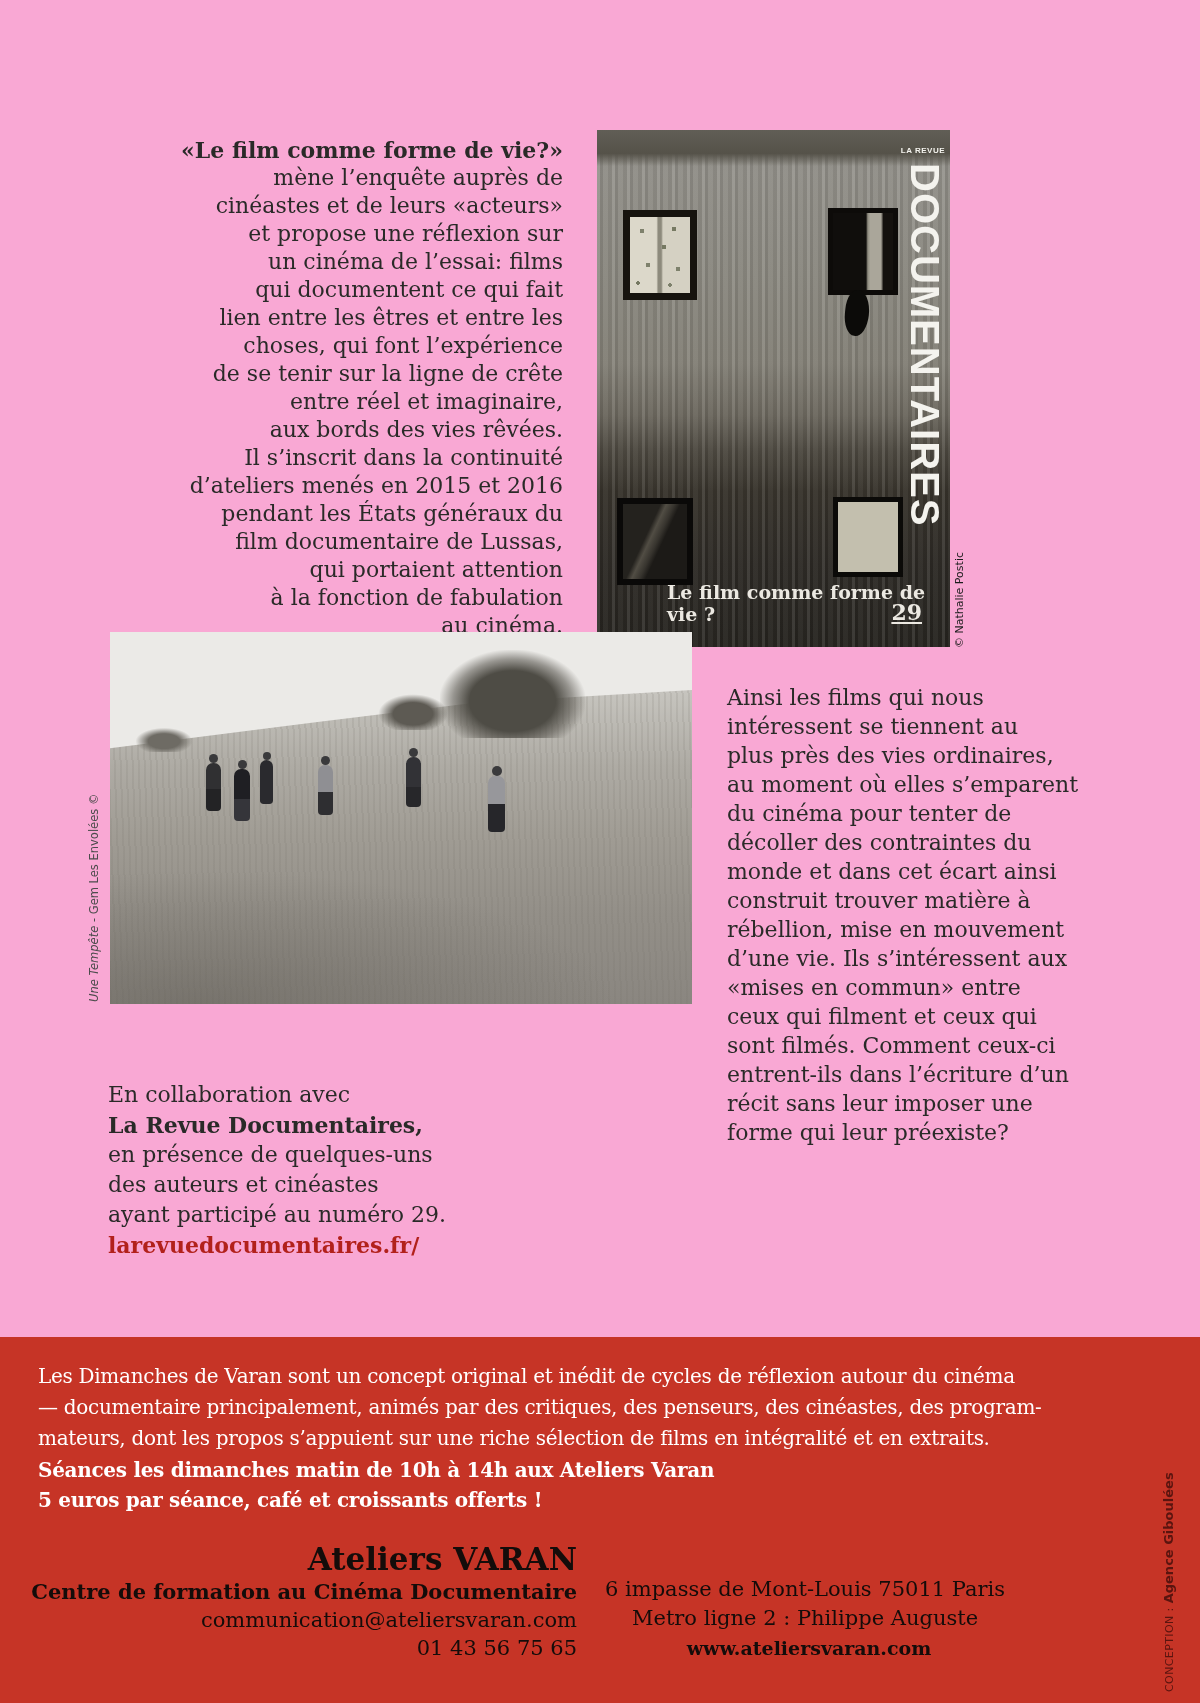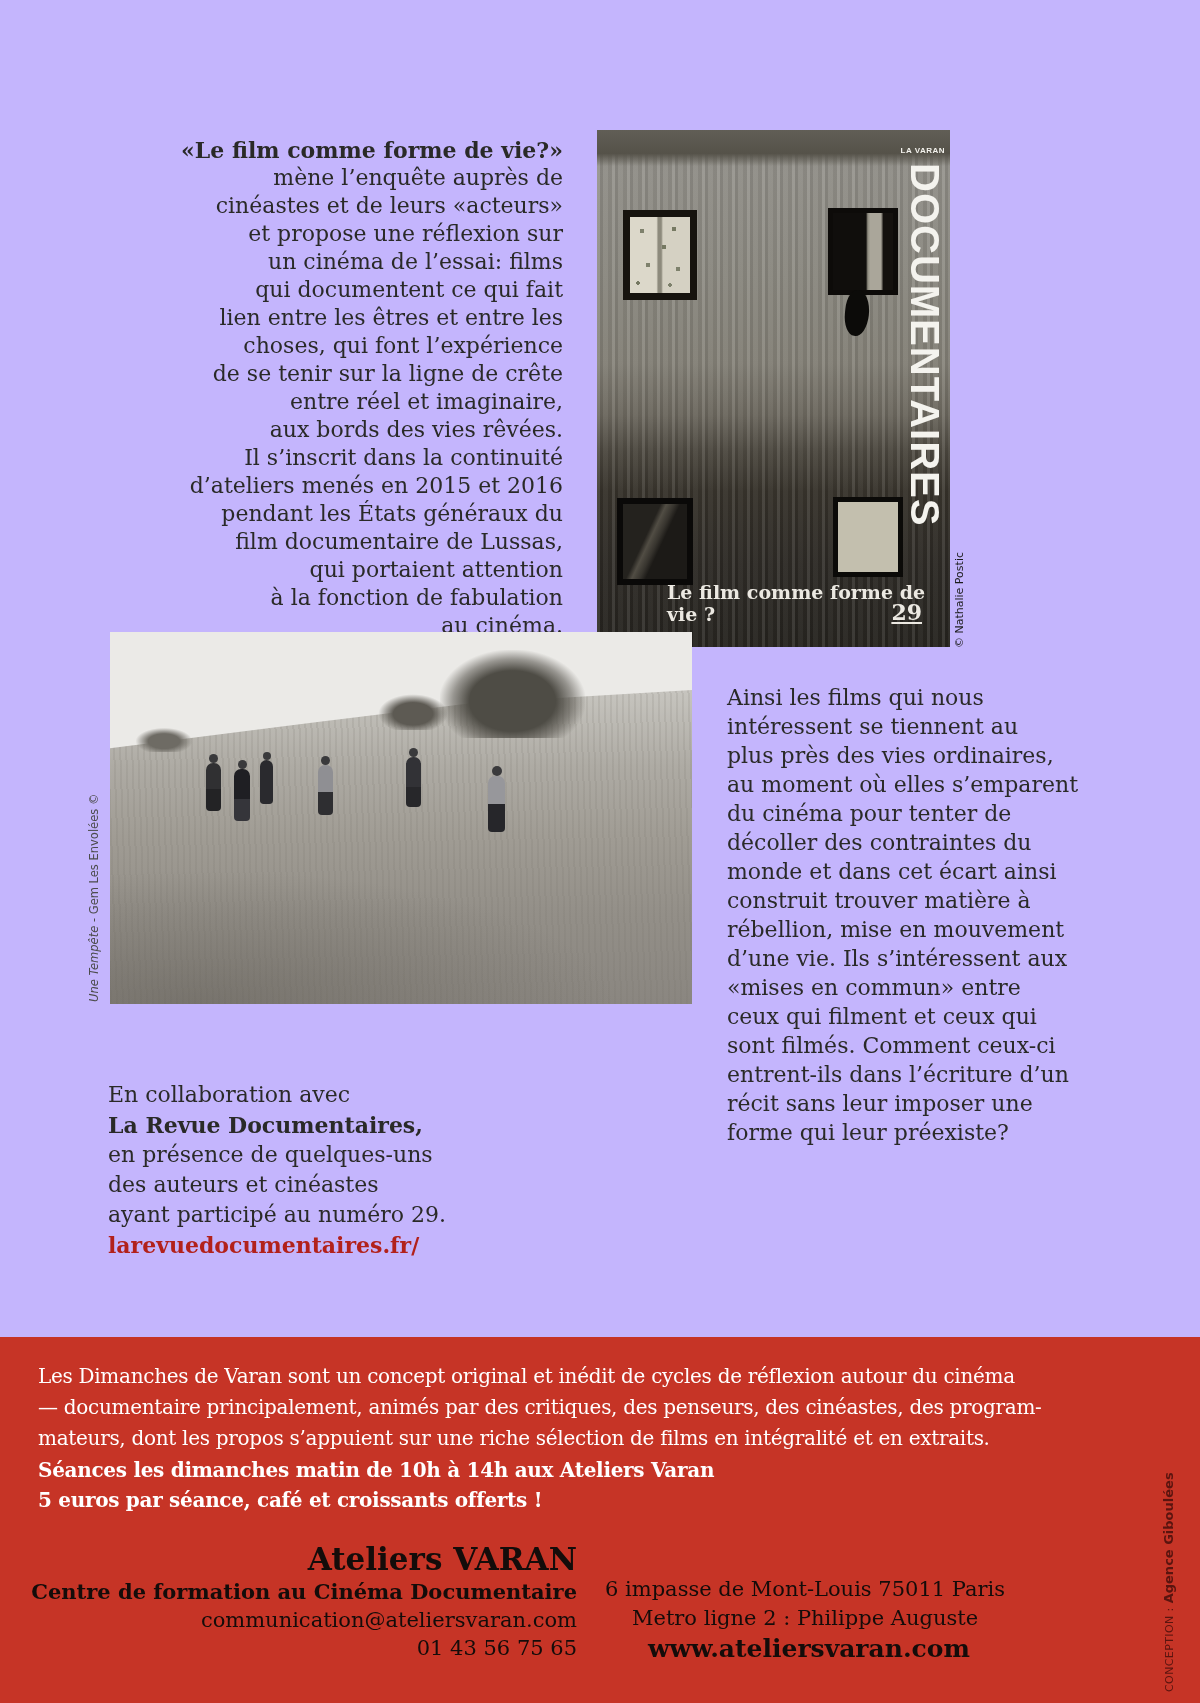"«Le film comme forme de" .page { background: #c4b5fd -> #f9a8d4 }
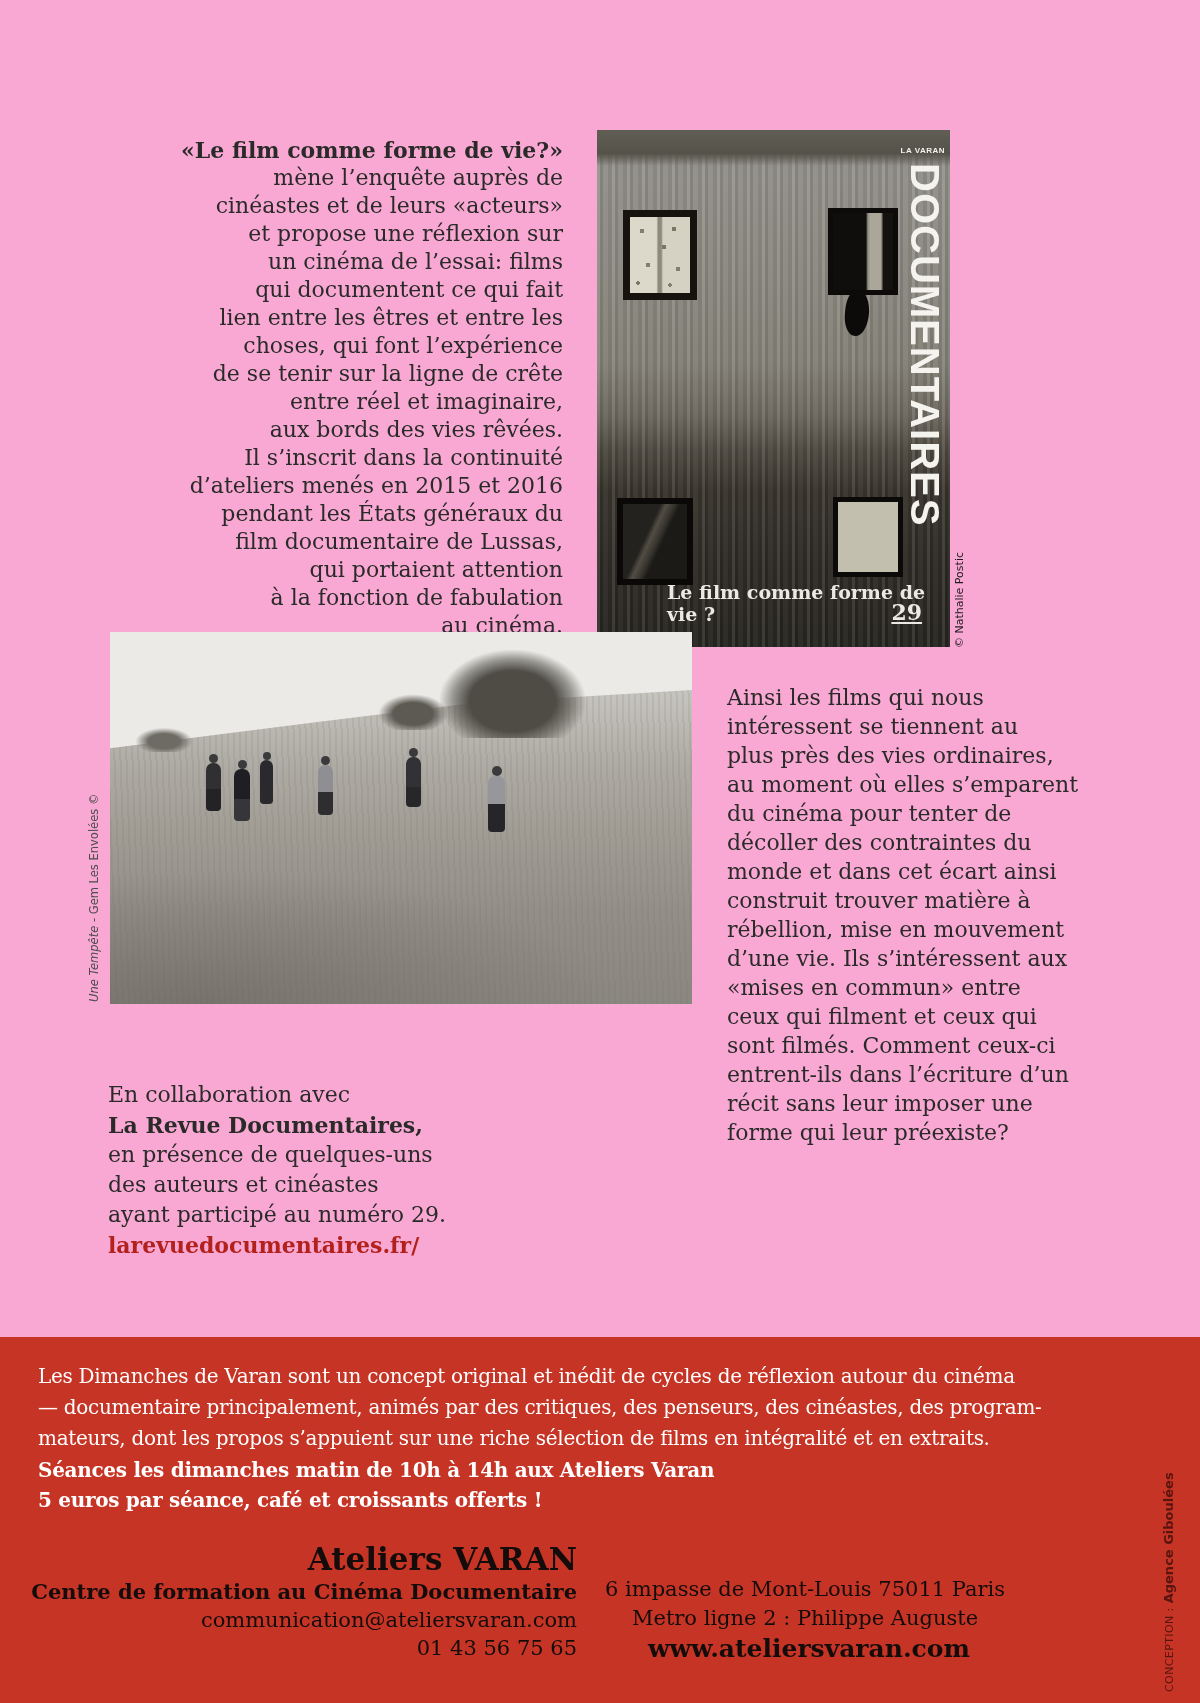"LA VARAN" div.cover-masthead-small { text: VARAN -> REVUE }
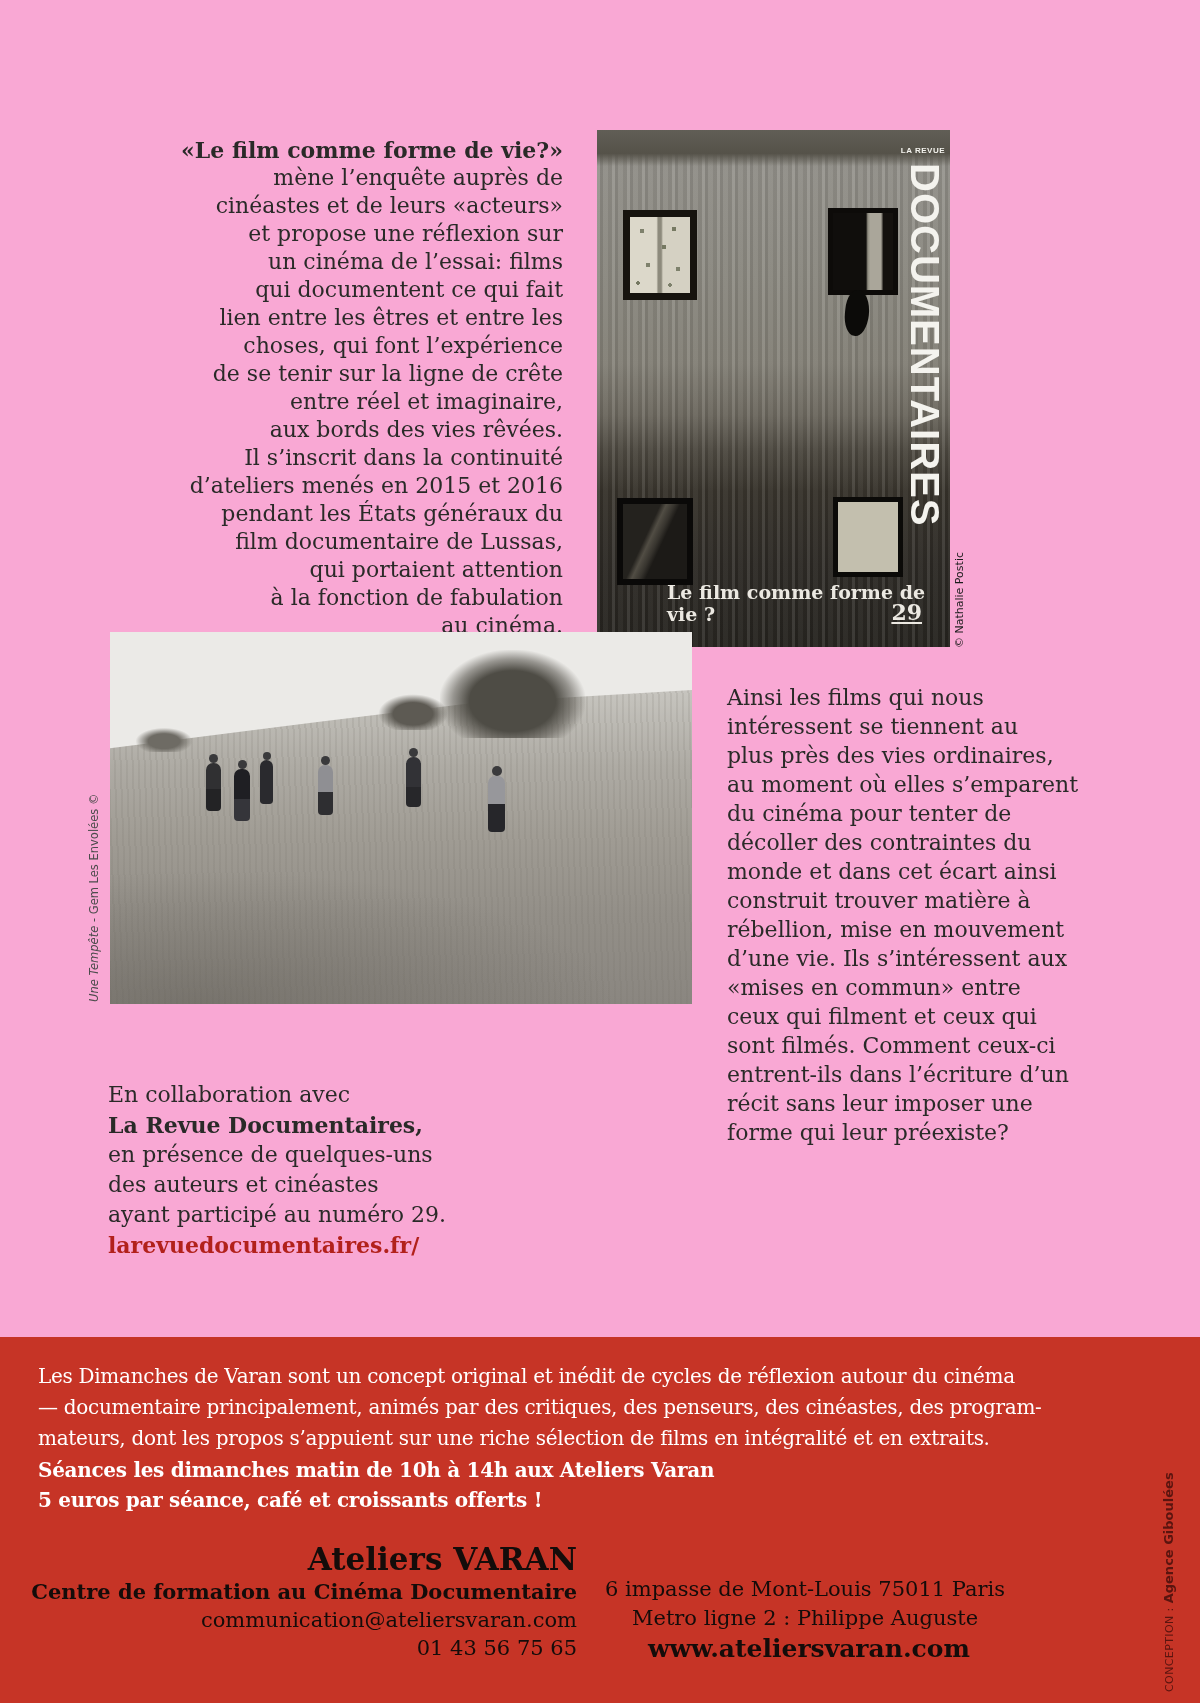"www.ateliersvaran.com" .addr-block .site { font-size: 25px -> 19px }
